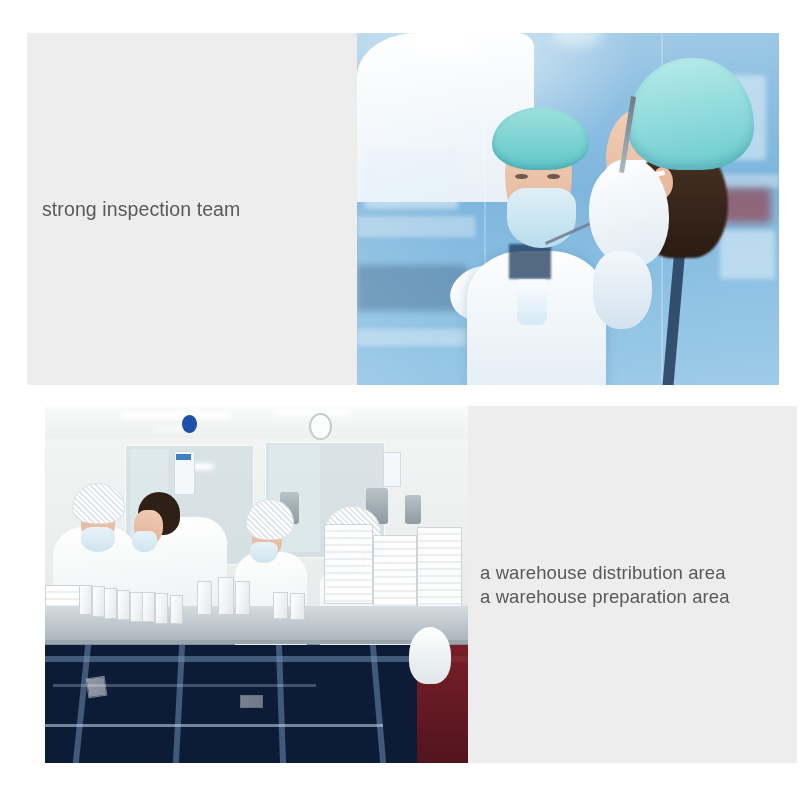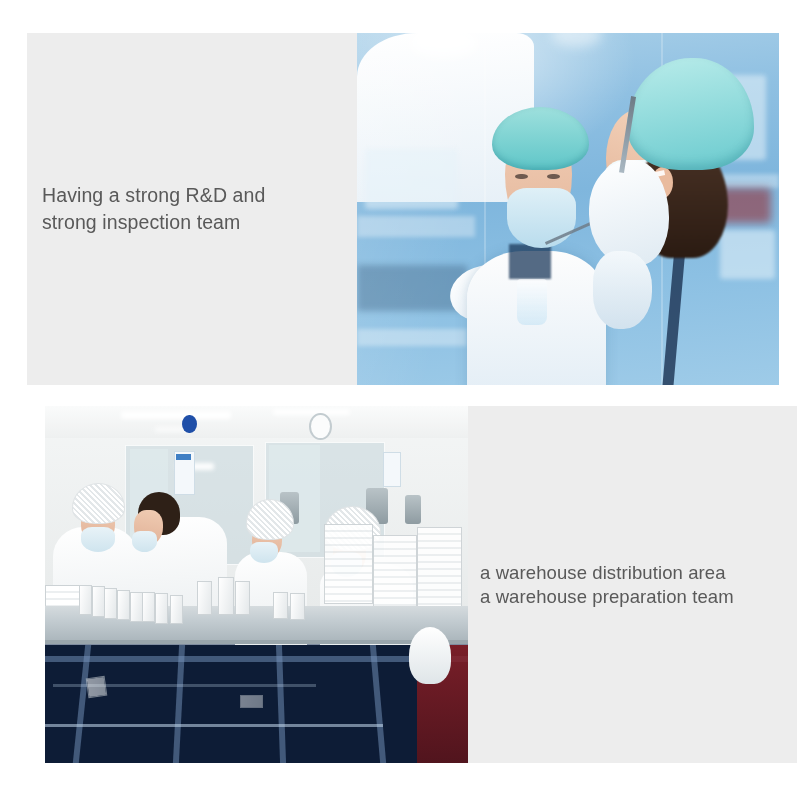"Having a strong R&D and" div.caption-line { html: <div>Having a strong R&amp;D and</div> -> none }
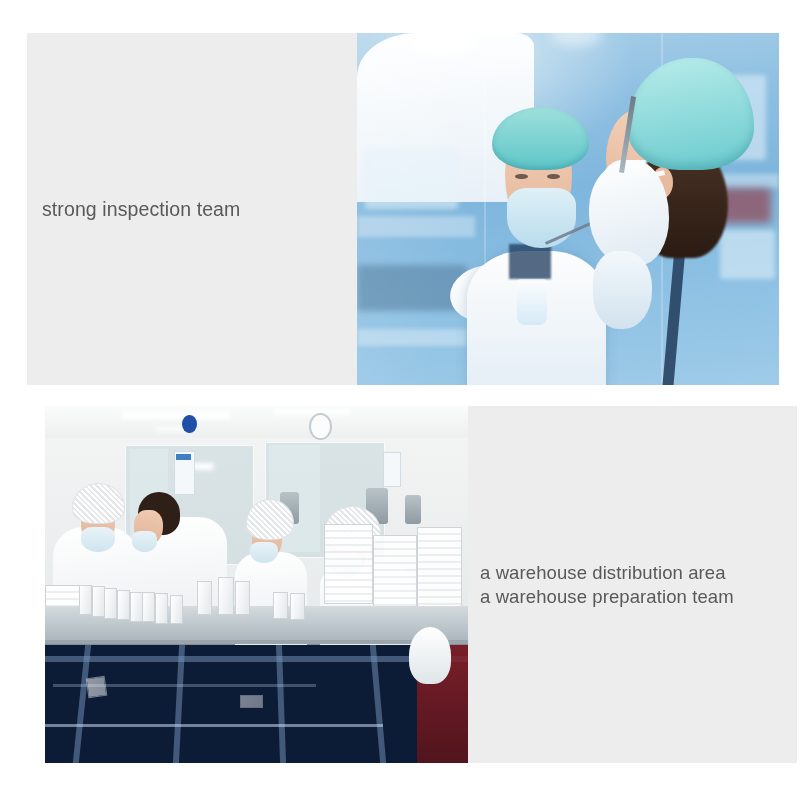"a warehouse preparation team" div.caption-line { text: team -> area }
